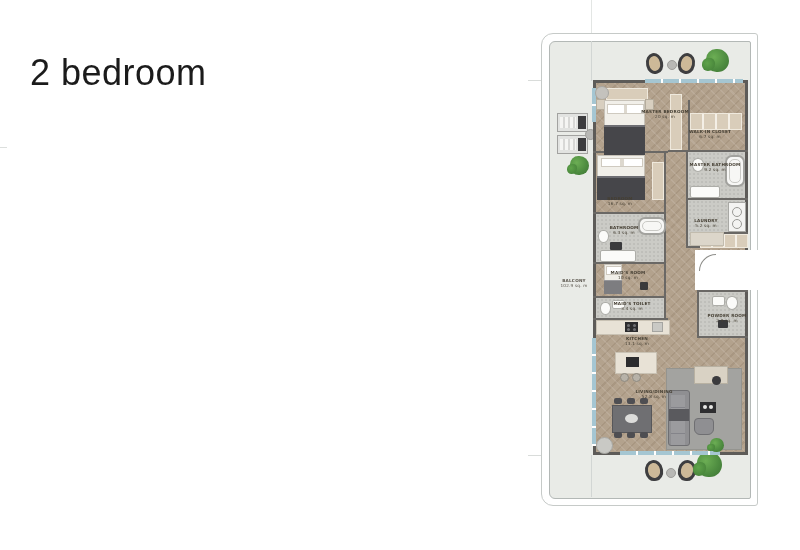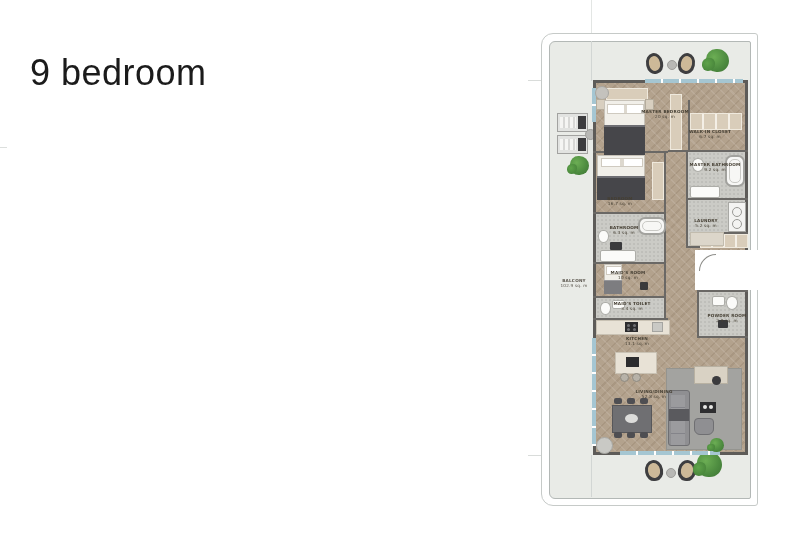"9 bedroom" div.abs { text: 9 -> 2 }
